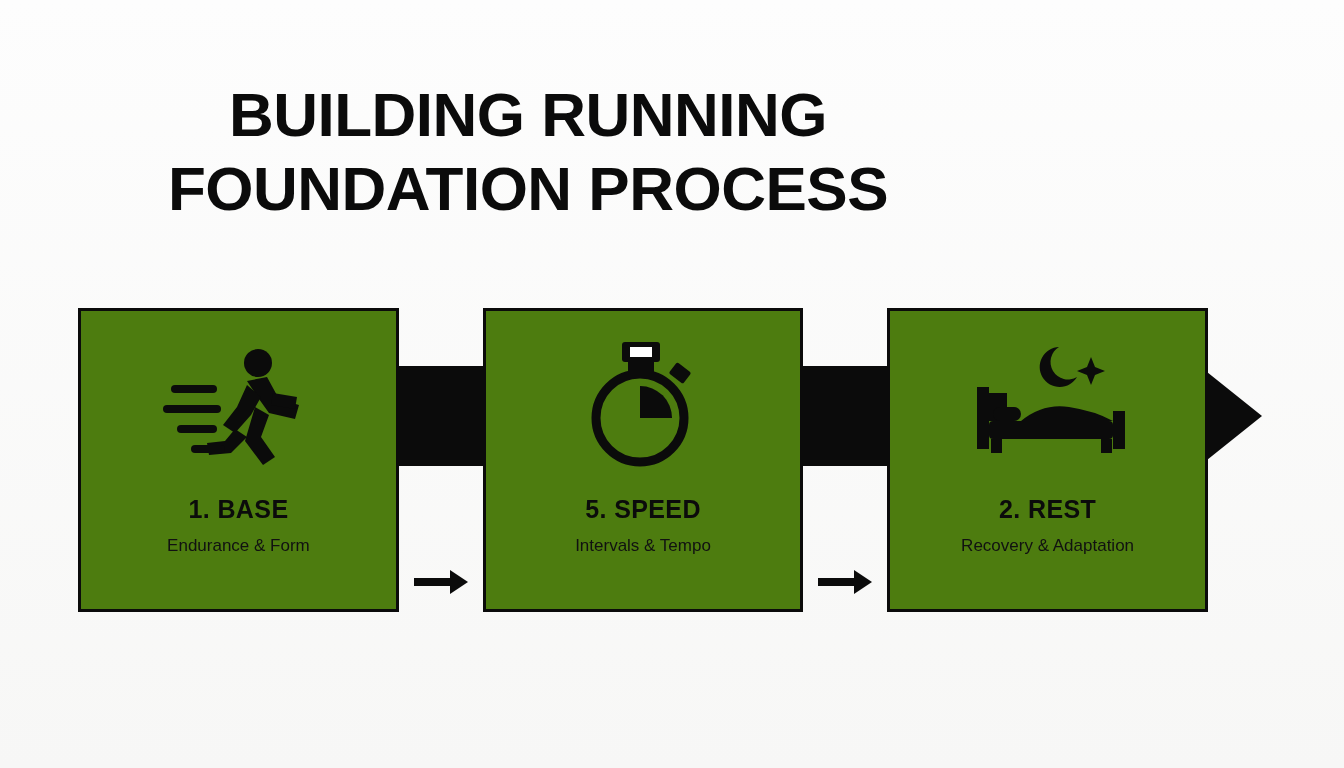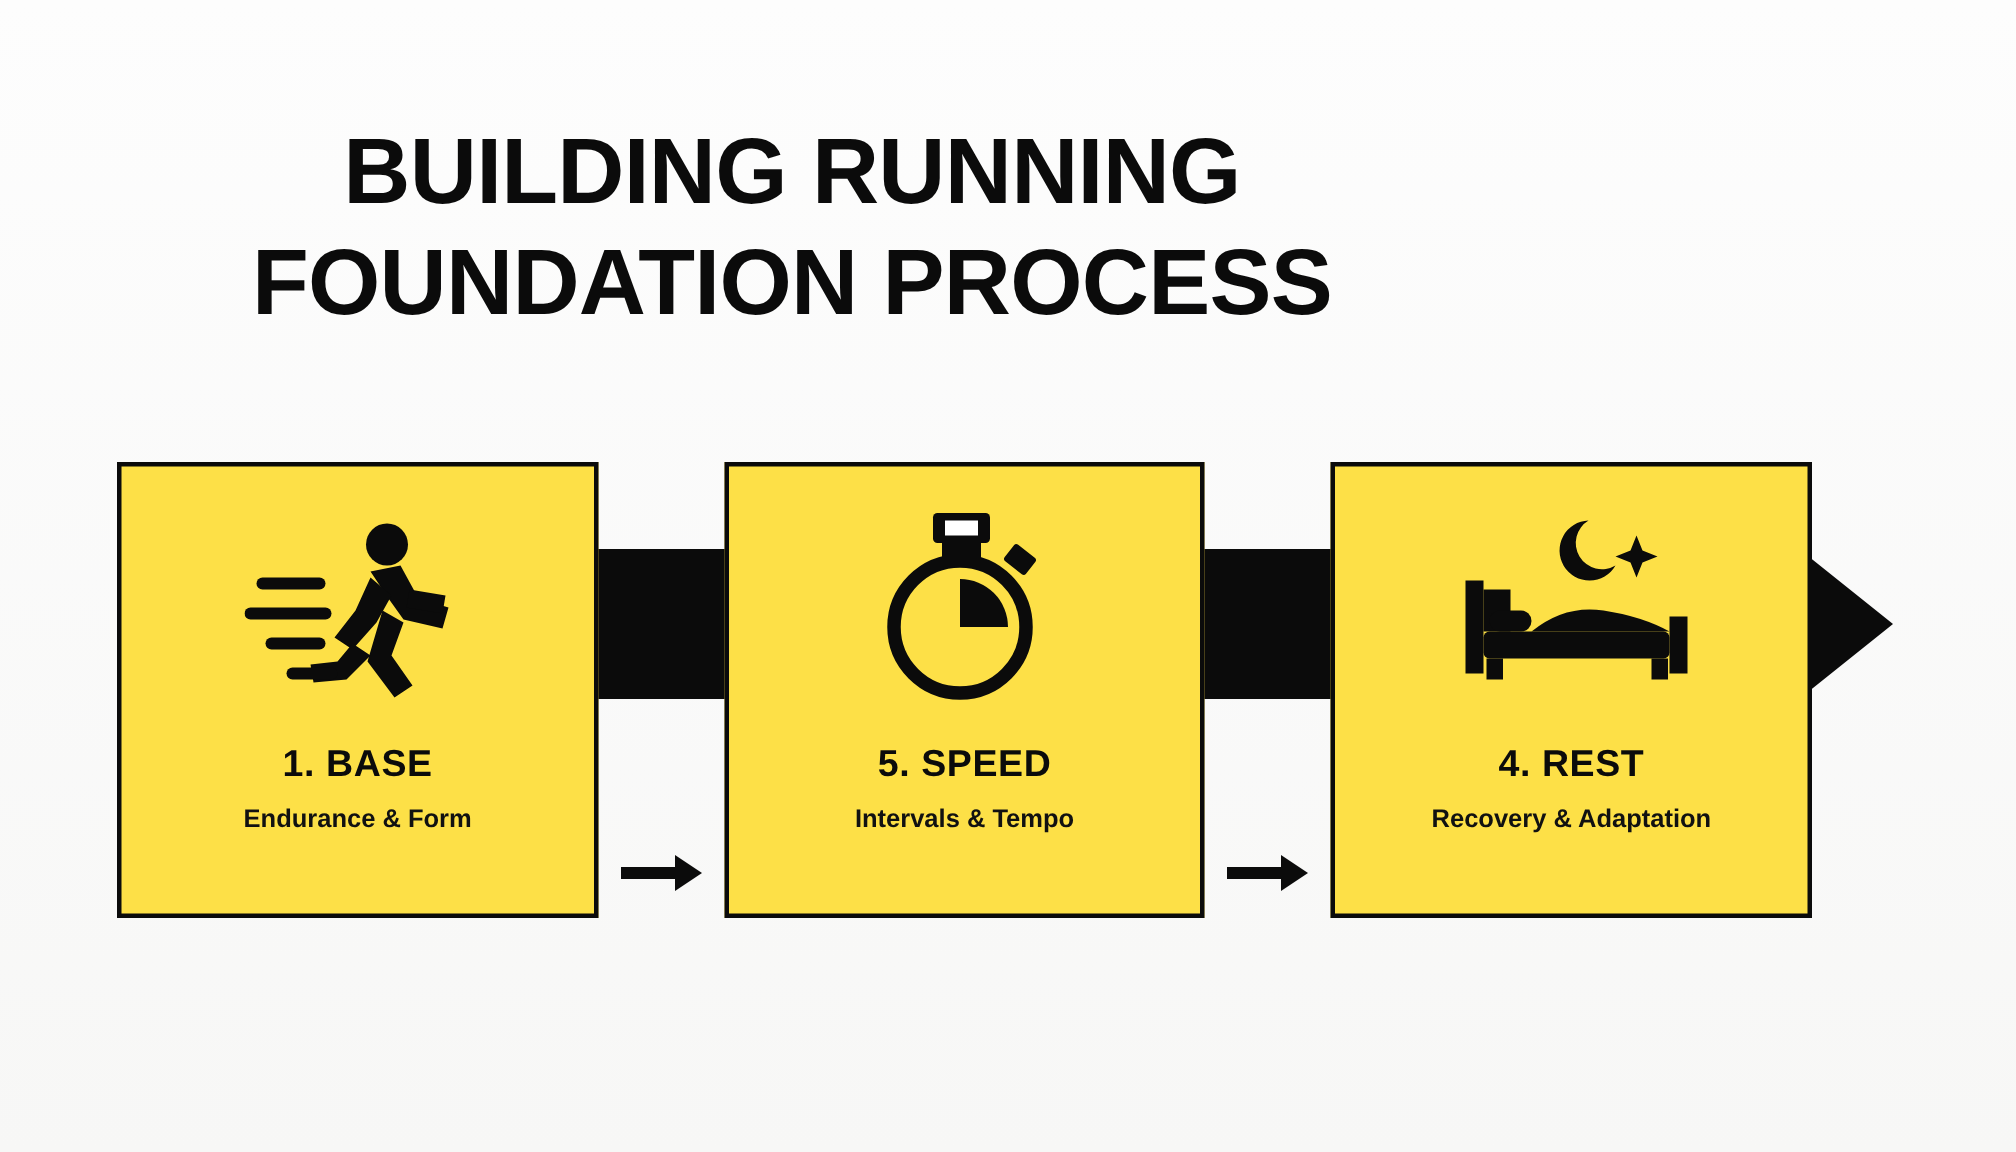"1. BASE" .step-card { background: #fde047 -> #4d7c0f }
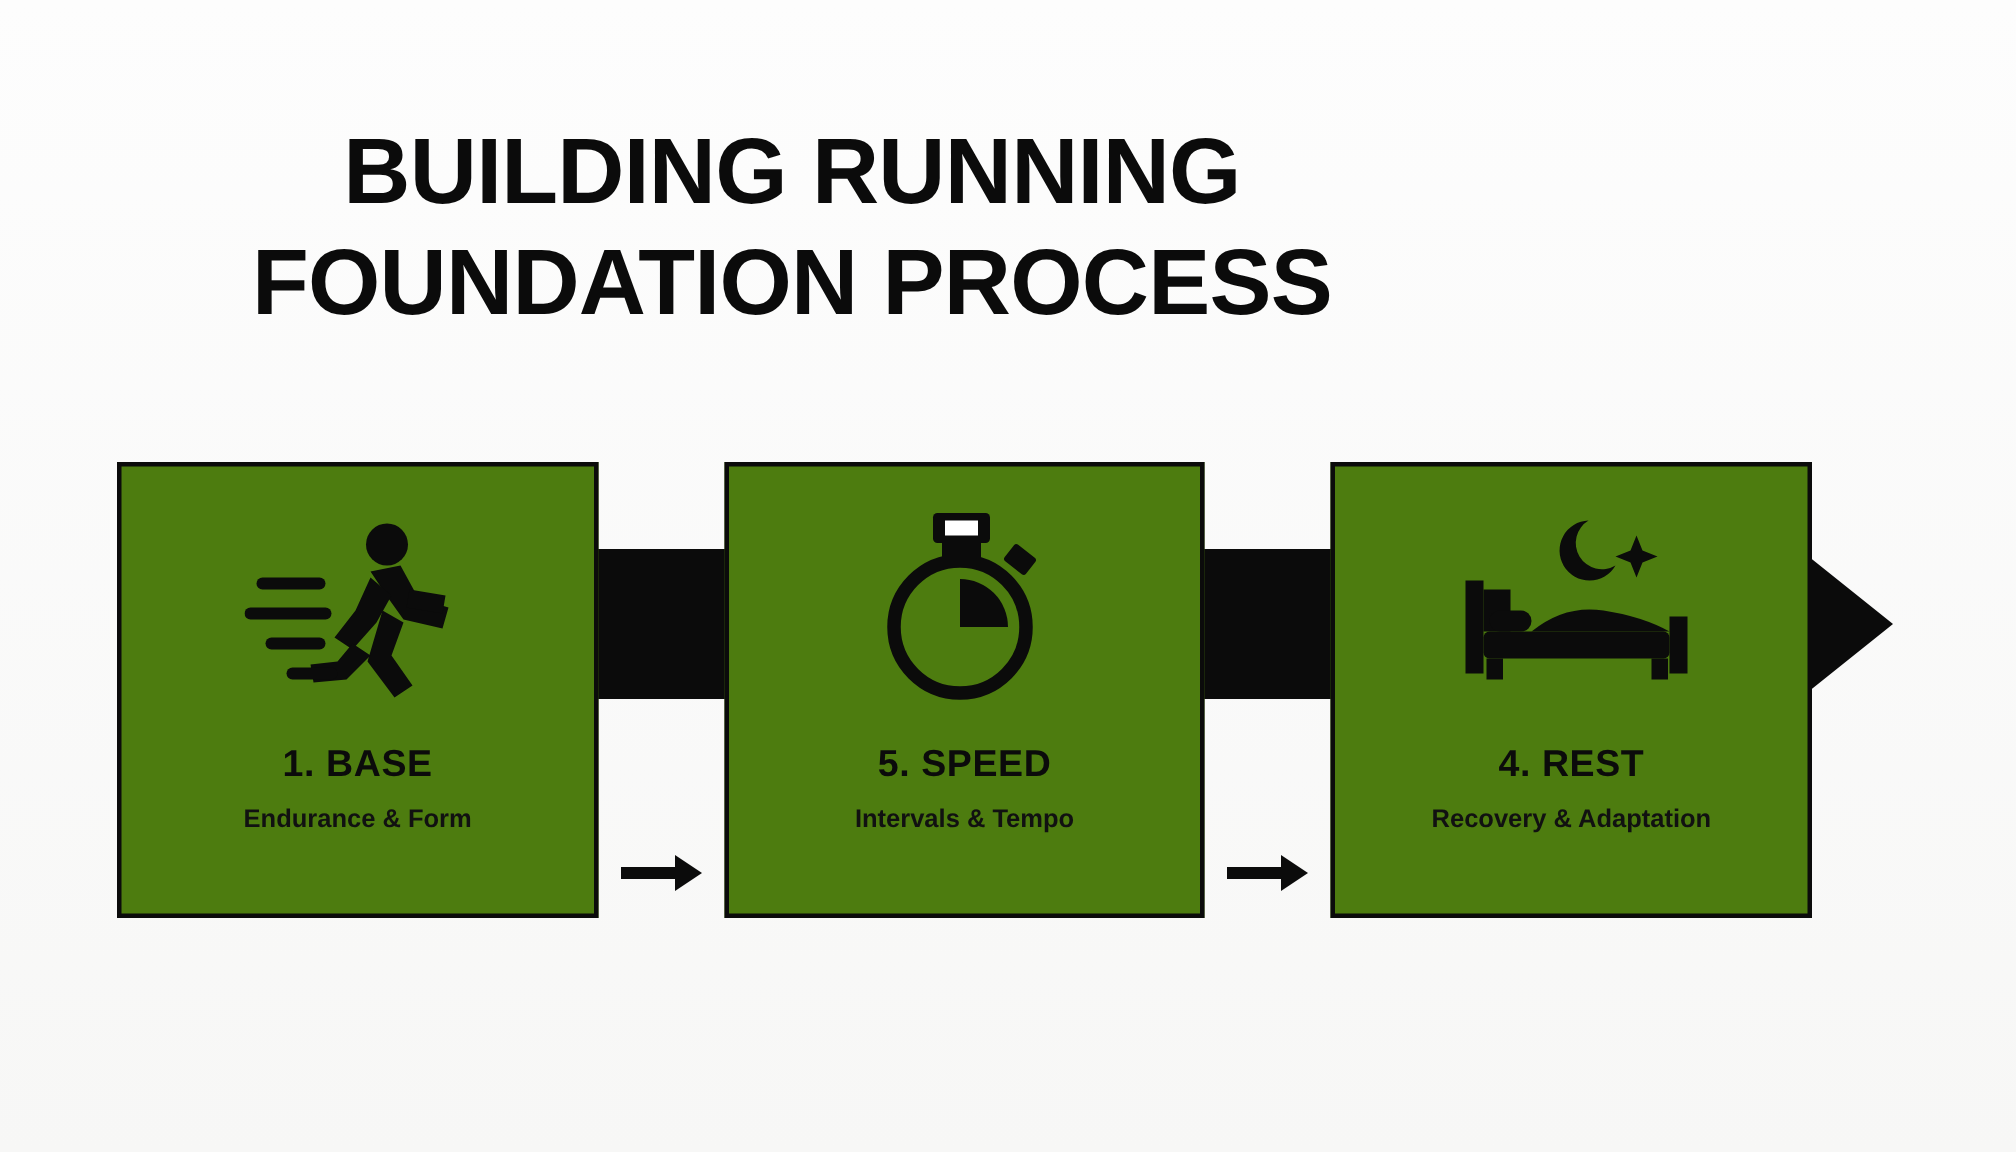"4. REST" div.step-title { text: 4 -> 2 }
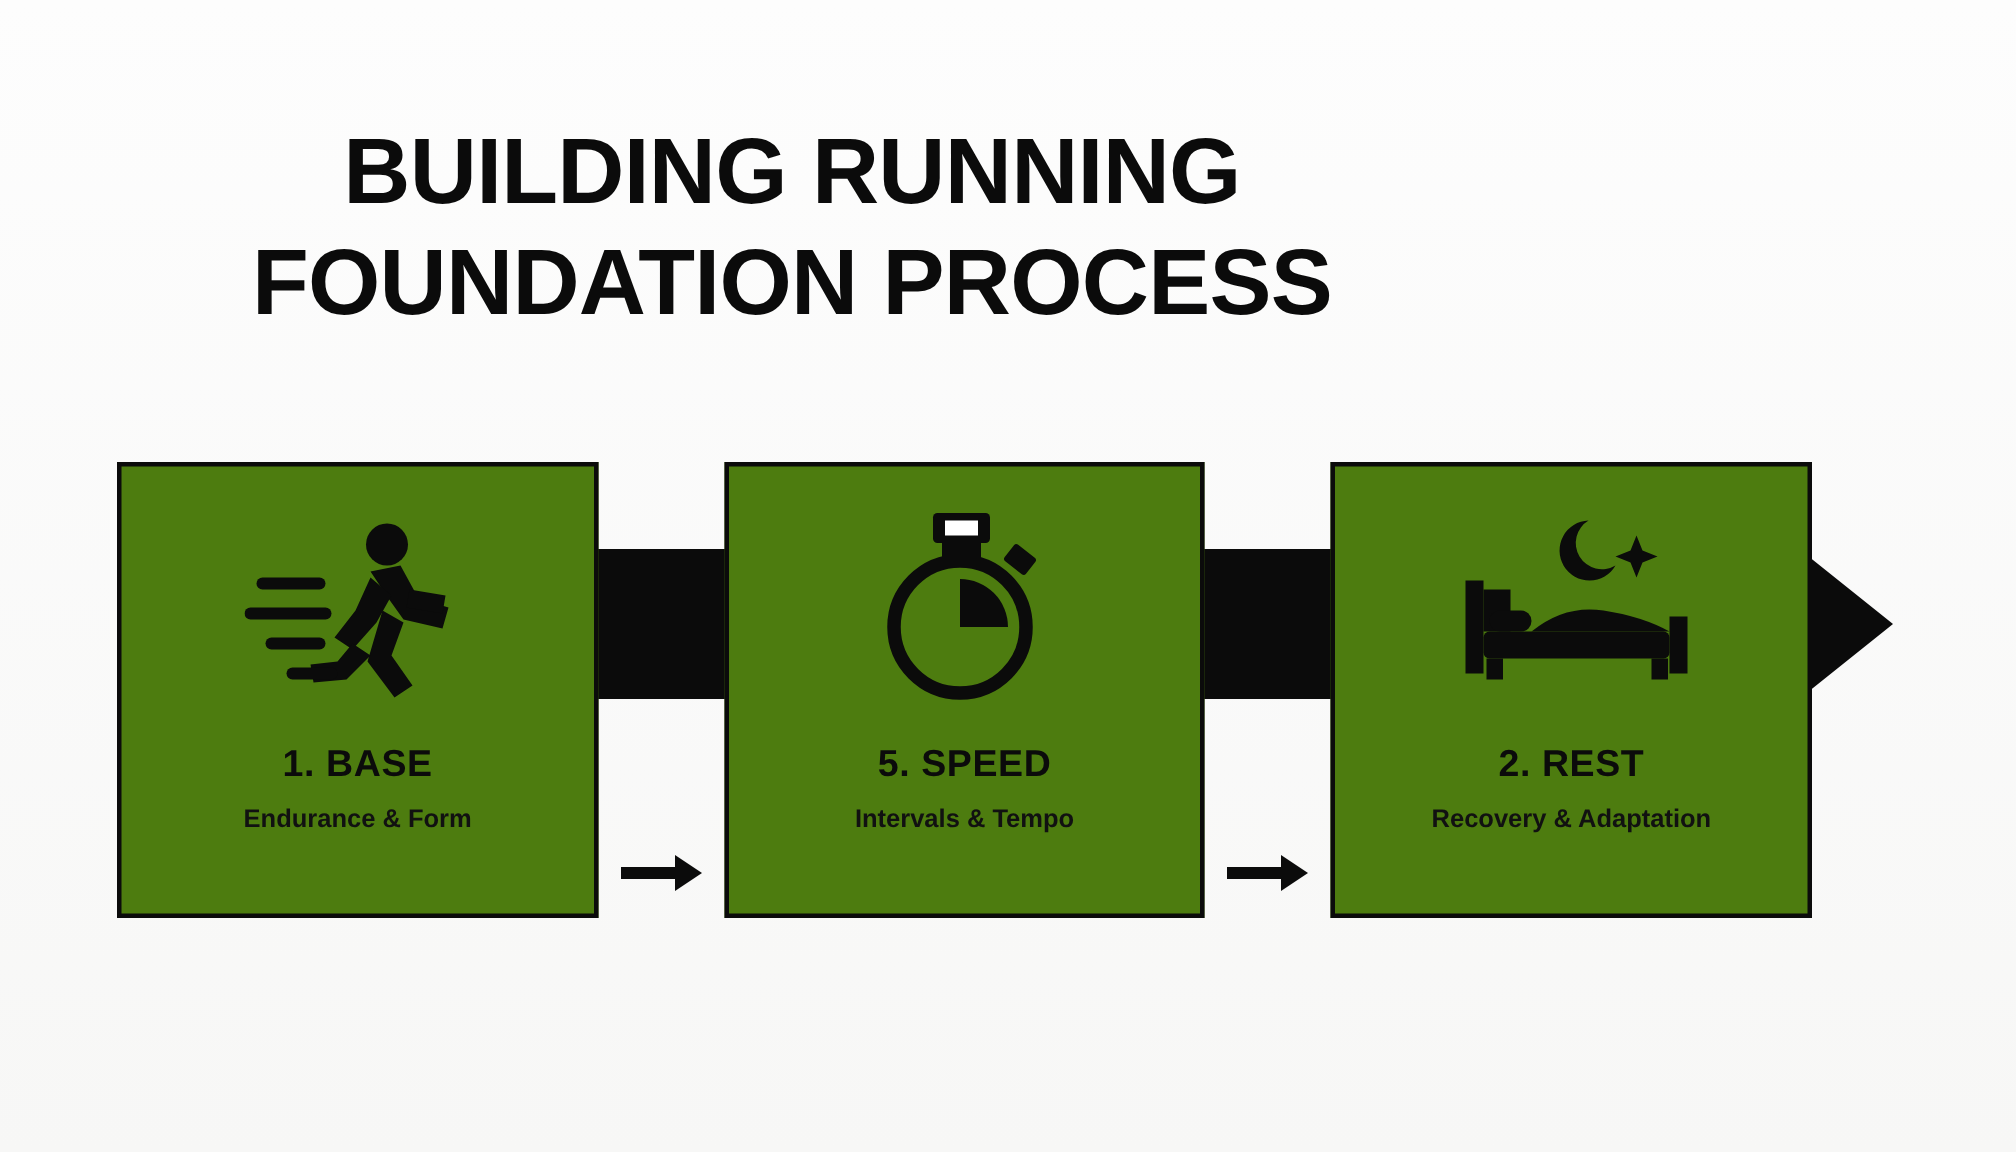"Endurance & Form" .step-sub { font-weight: bold -> normal }
